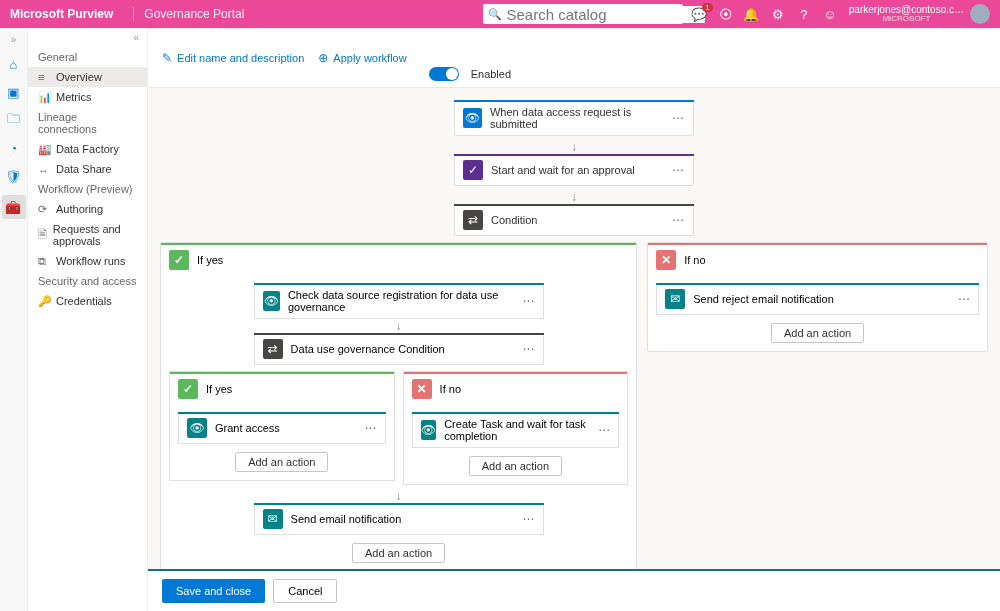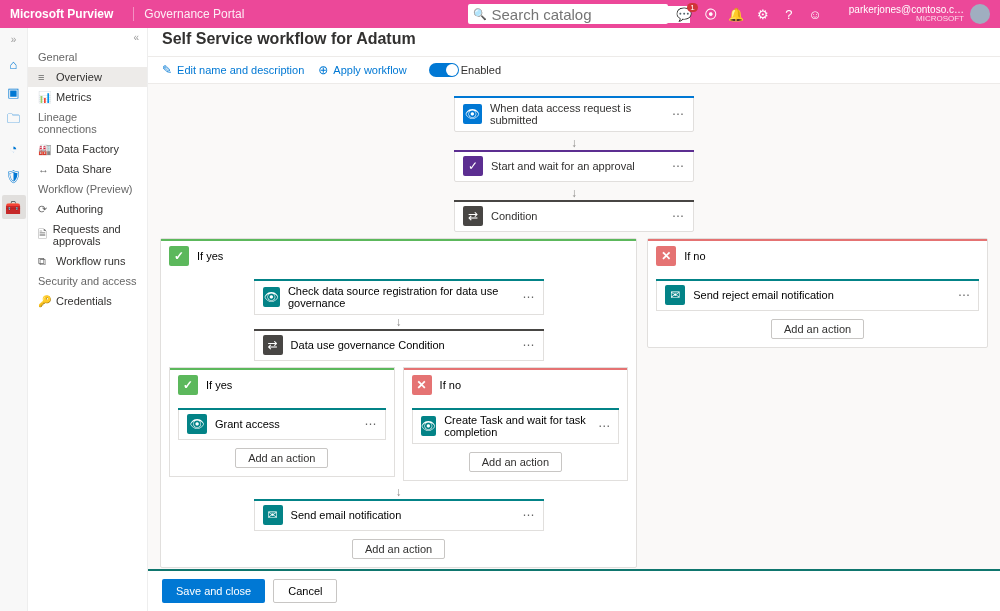"parkerjones@contoso.c…" .top-bar .user { margin-left: 27px -> 12px; text-align: right -> center }
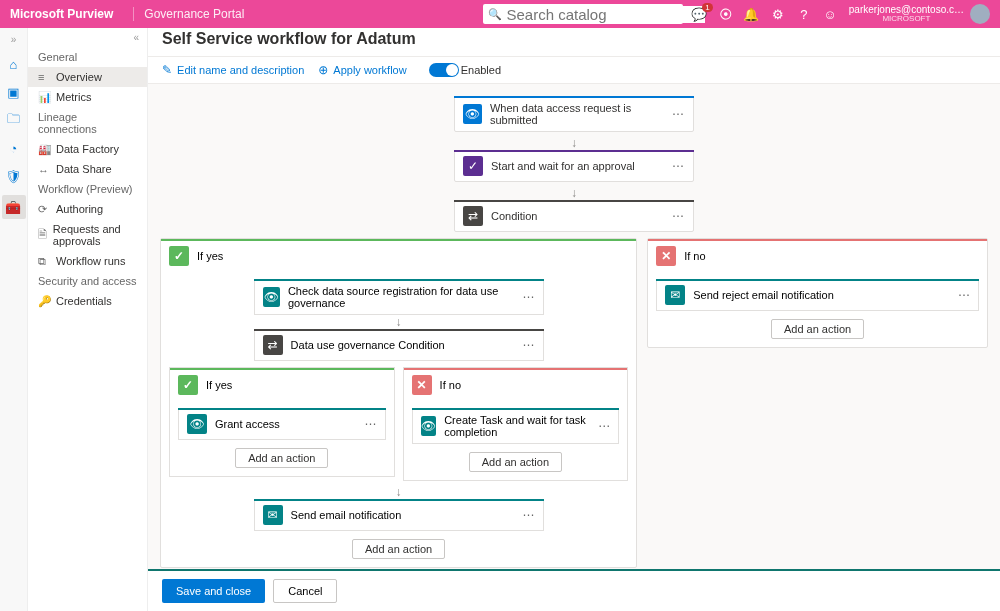"Self Service workflow for Adatum" div.title { html: <div>Self Service workflow for Adatum</div> -> none }
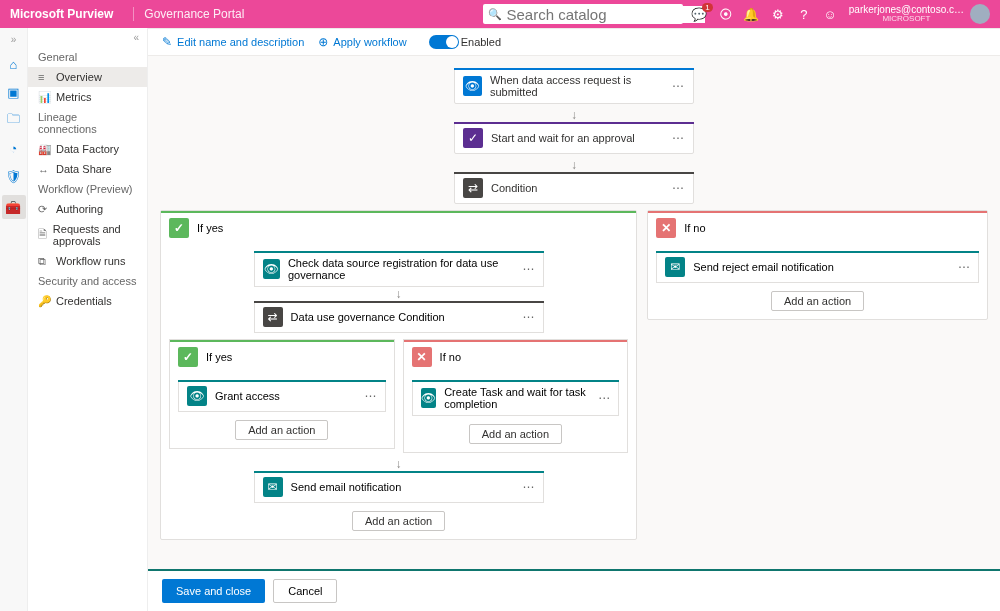"Enabled" .toolbar .toggle { gap: 2px -> 12px; margin-top: none -> 32px }
